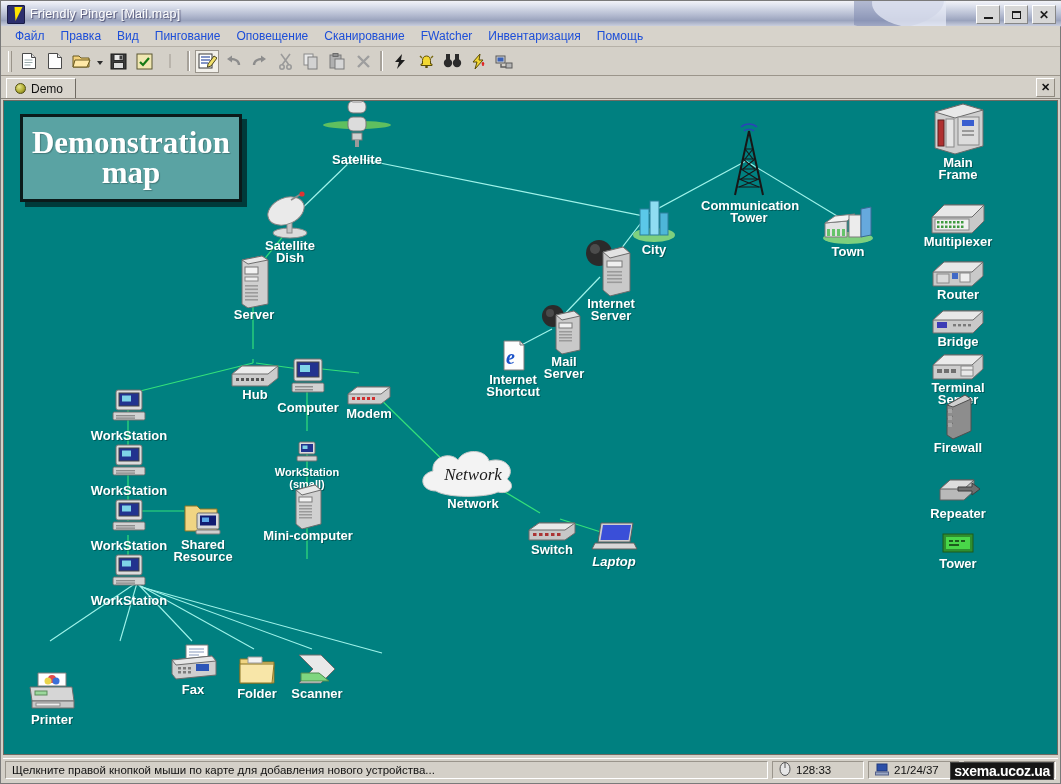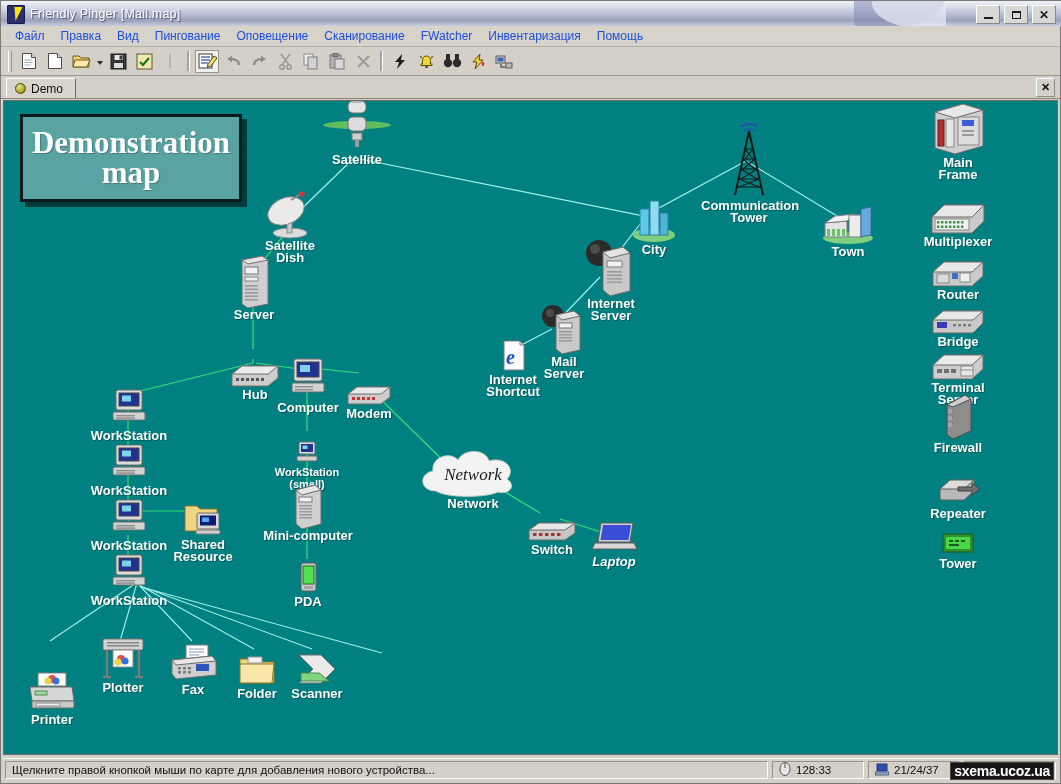"PDA" div.node { html: <div> <div> <svg> <rect></rect> <rect></rect> <rect></rect> </svg> </div> <div>PDA</div> </div> -> none }
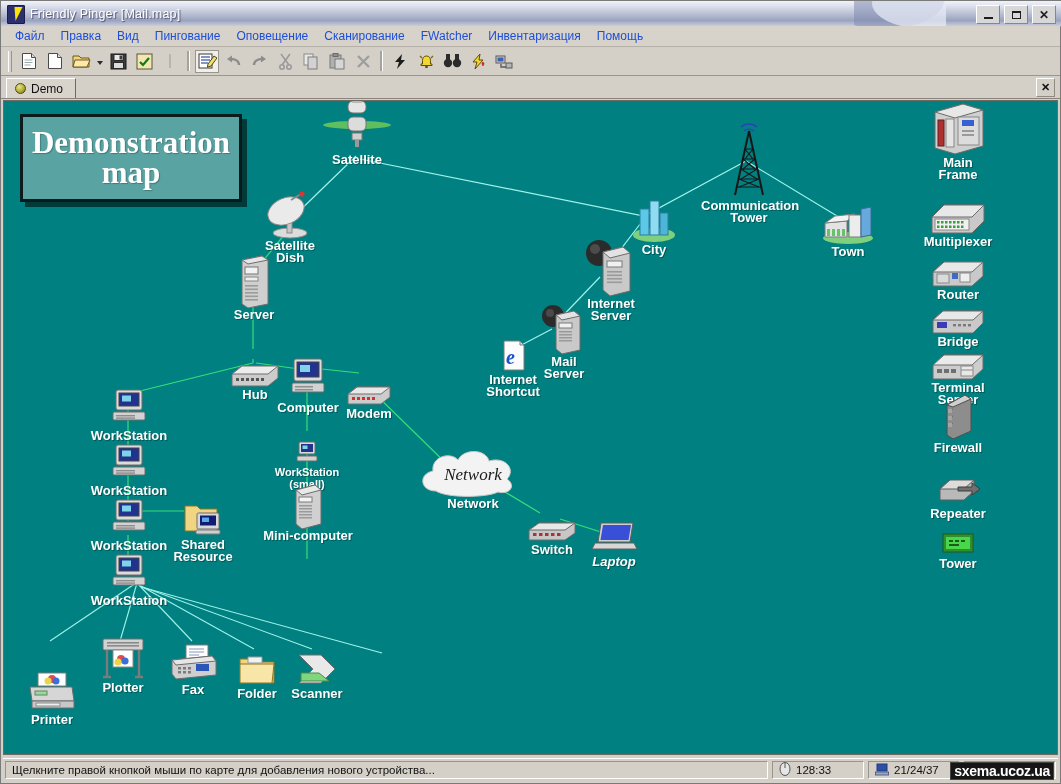"Plotter" div.node { html: <div> <div> <svg> <rect></rect> <g> <rect></rect> <rect></rect> </g> <rect></rect> <circle></circle> <circle></circle> <circle></circle> <path></path> <path></path> </svg> </div> <div>Plotter</div> </div> -> none }
